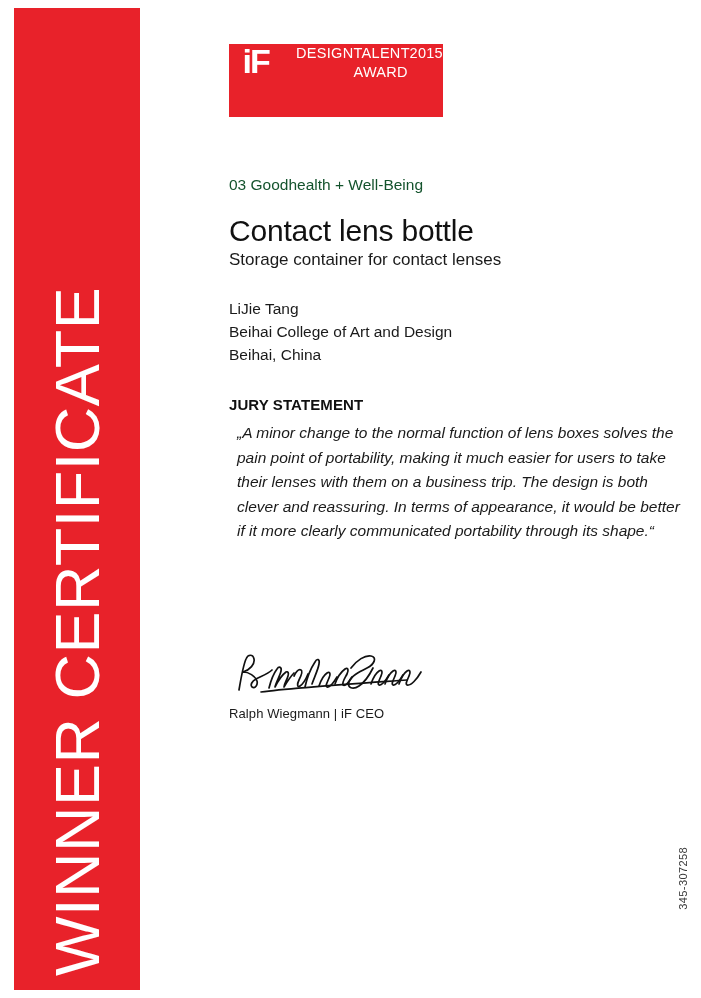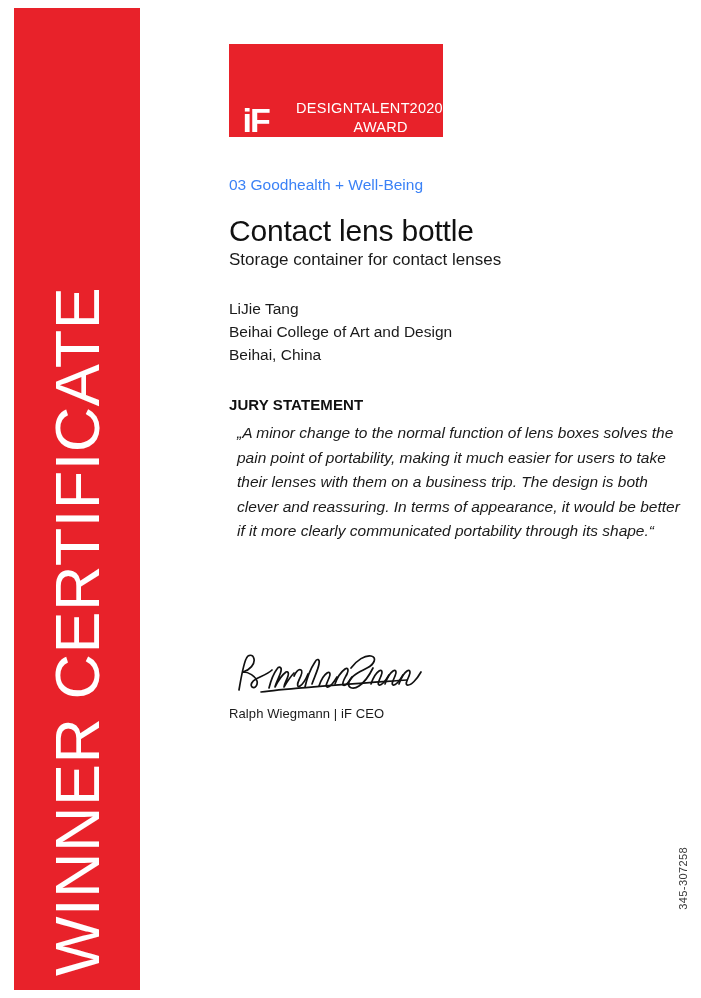"iF" .logo { align-items: flex-end -> flex-start; height: 93px -> 73px }
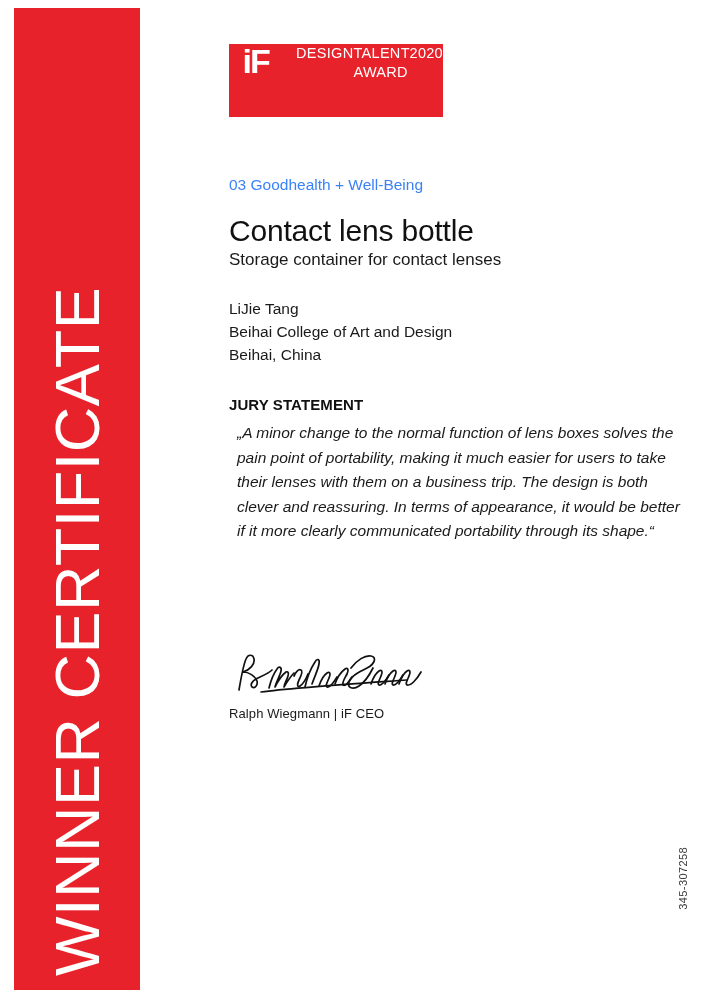"2020" div { text: 2020 -> 2015 }
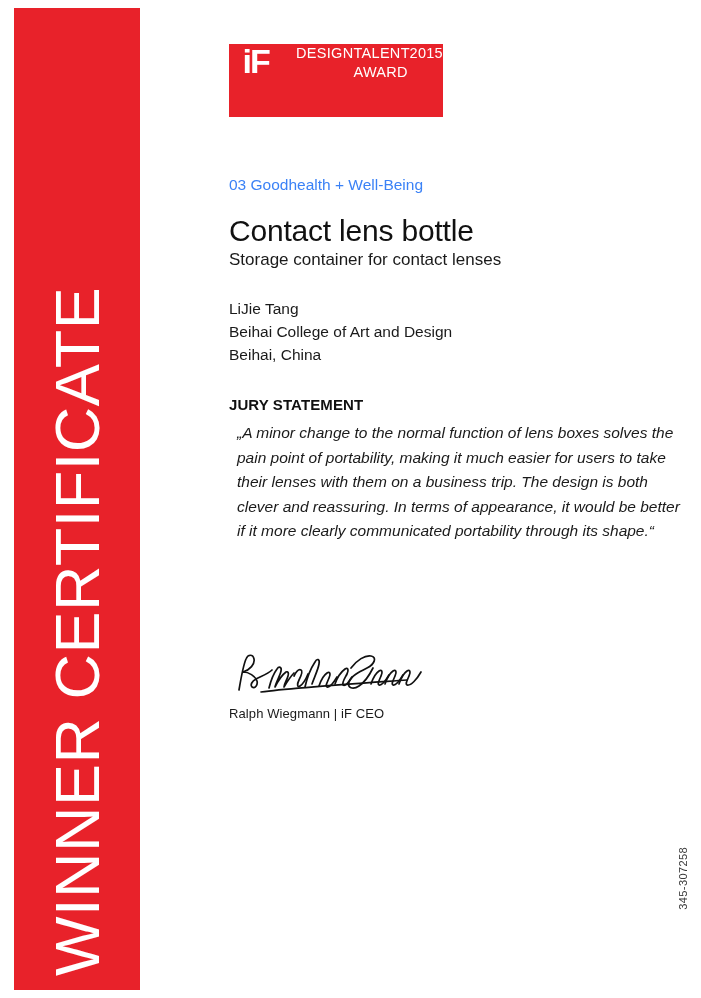"03 Goodhealth + Well-Being" .category { color: #3b82f6 -> #14532d }
